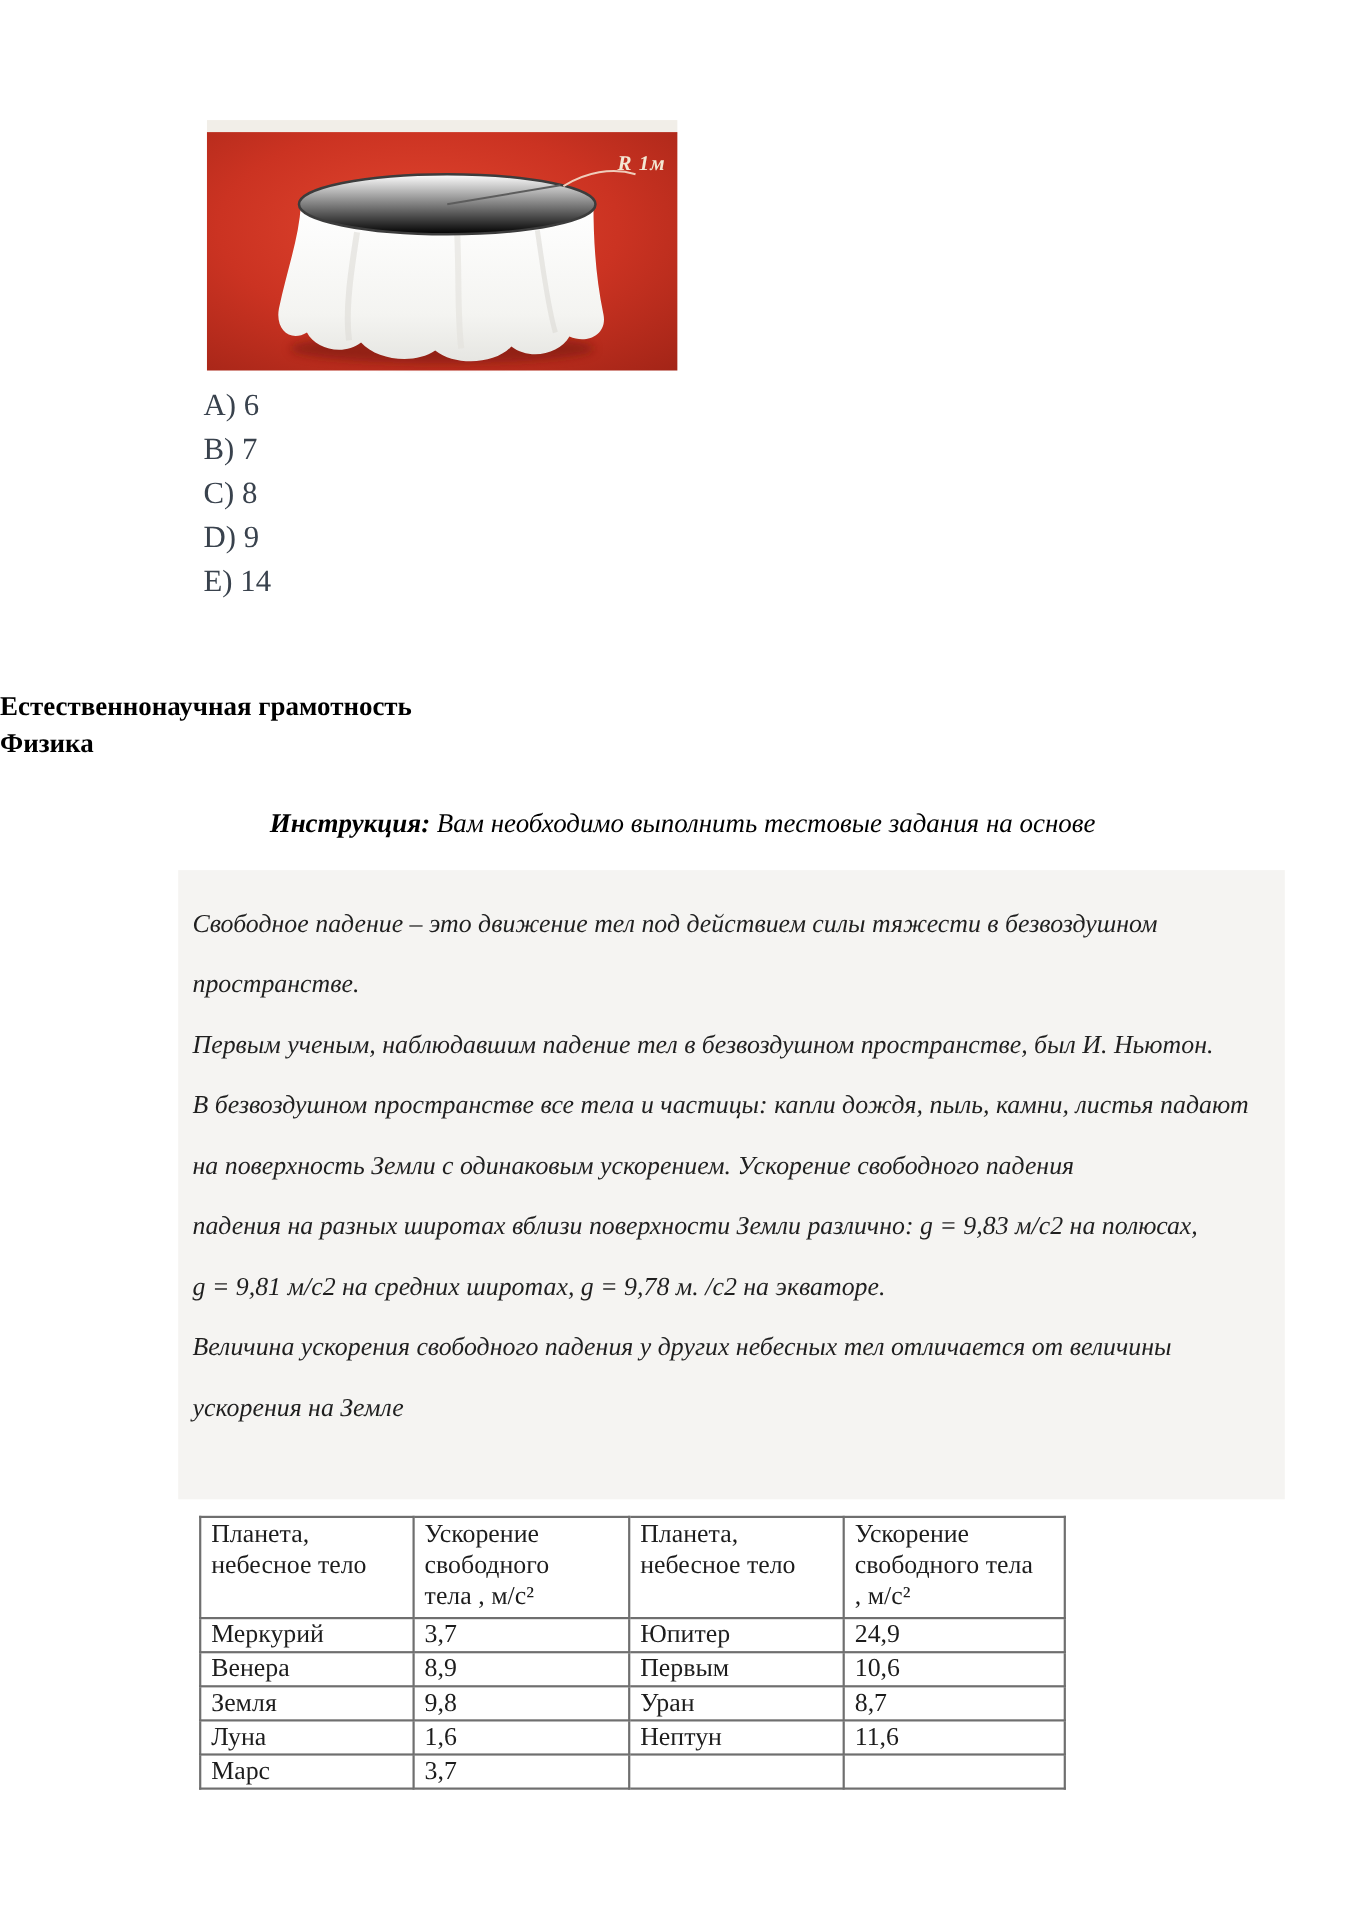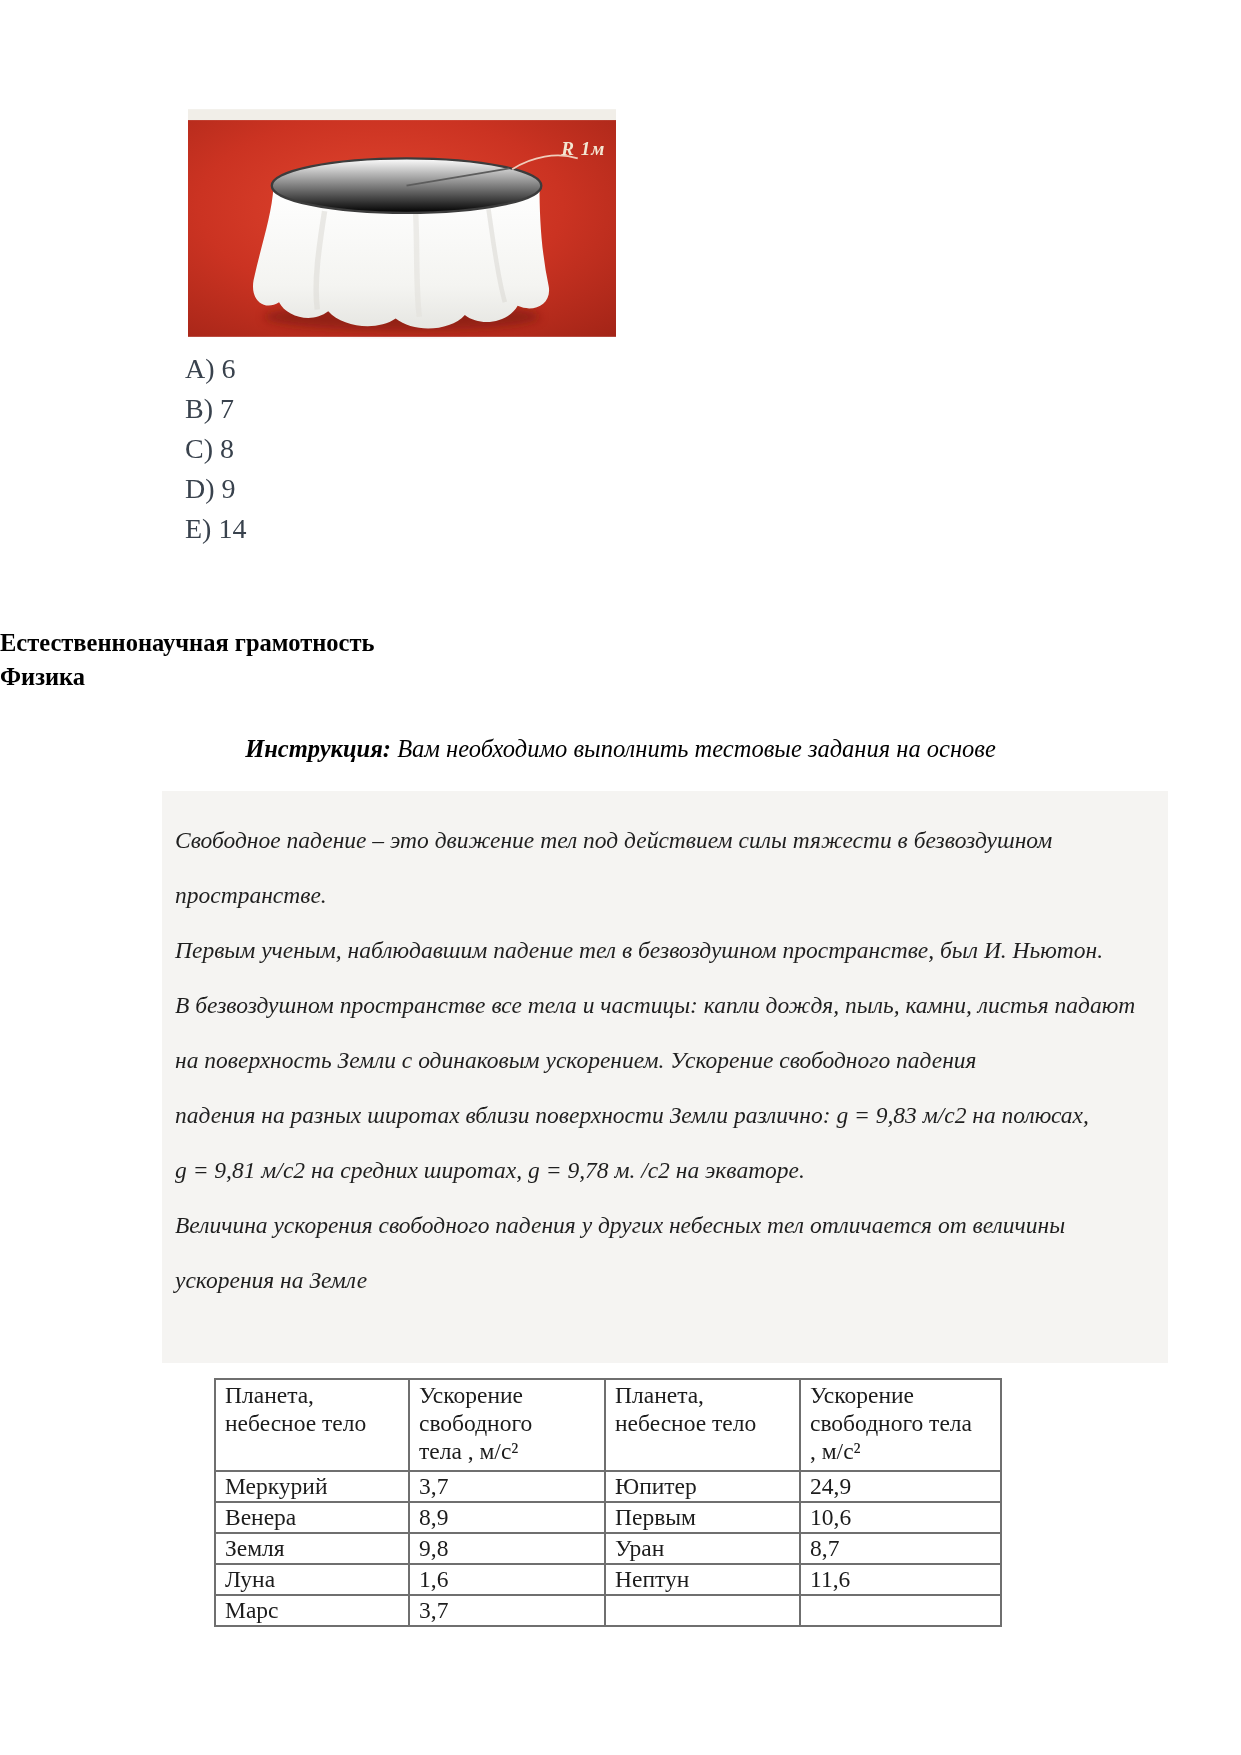"Планета," .planets { left: 185px -> 152px }
